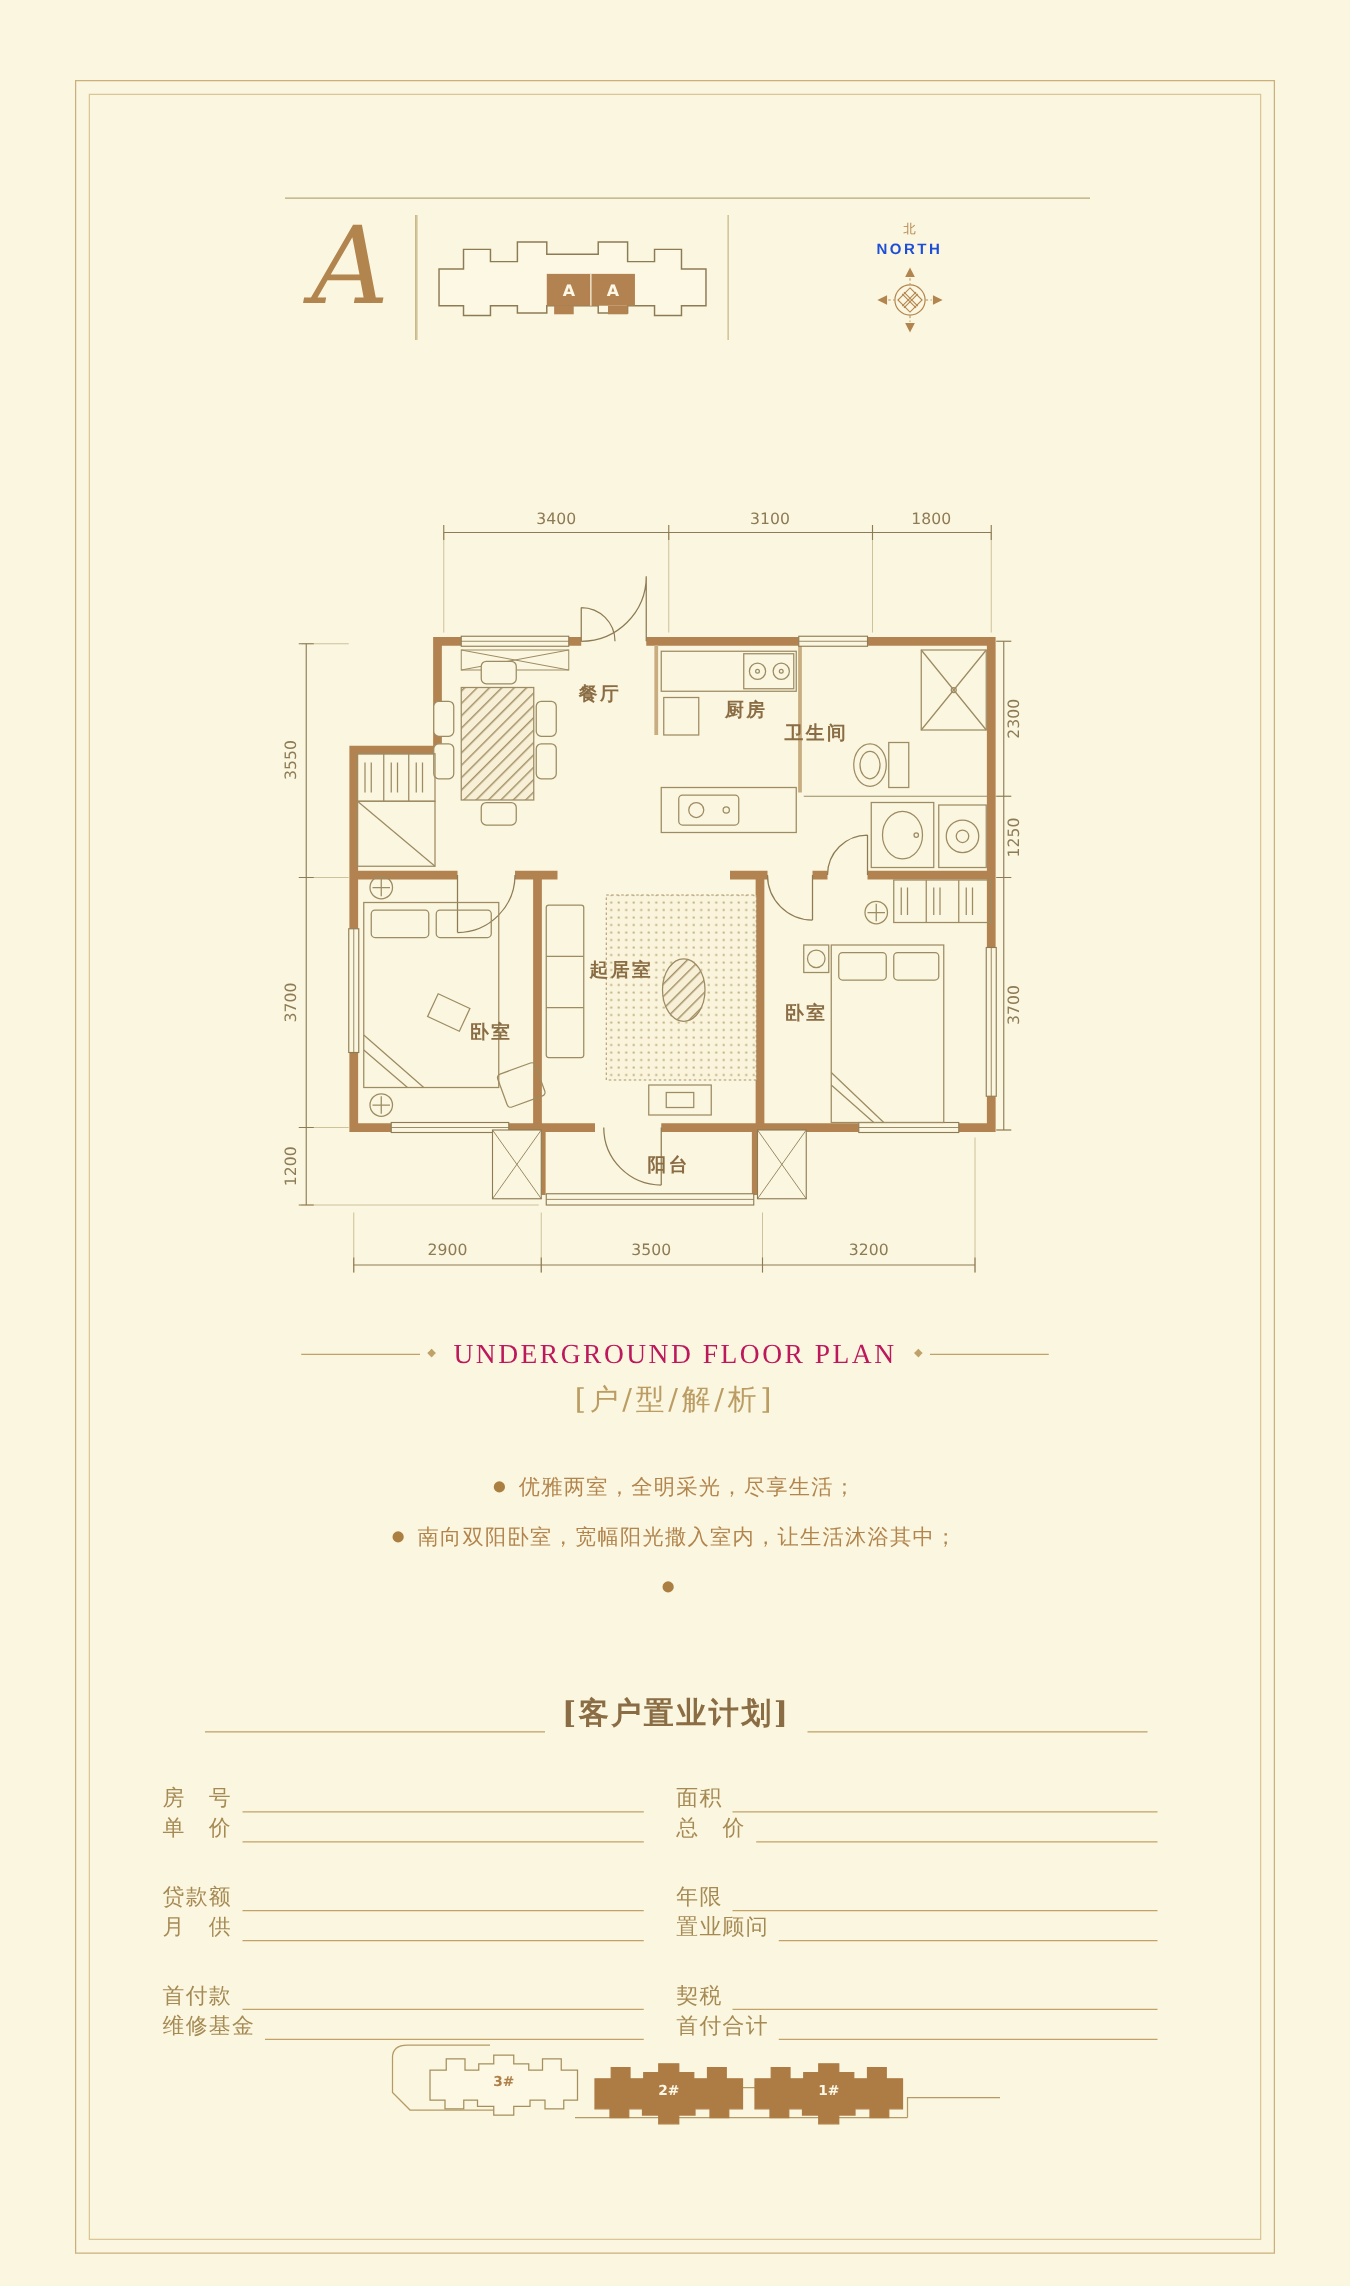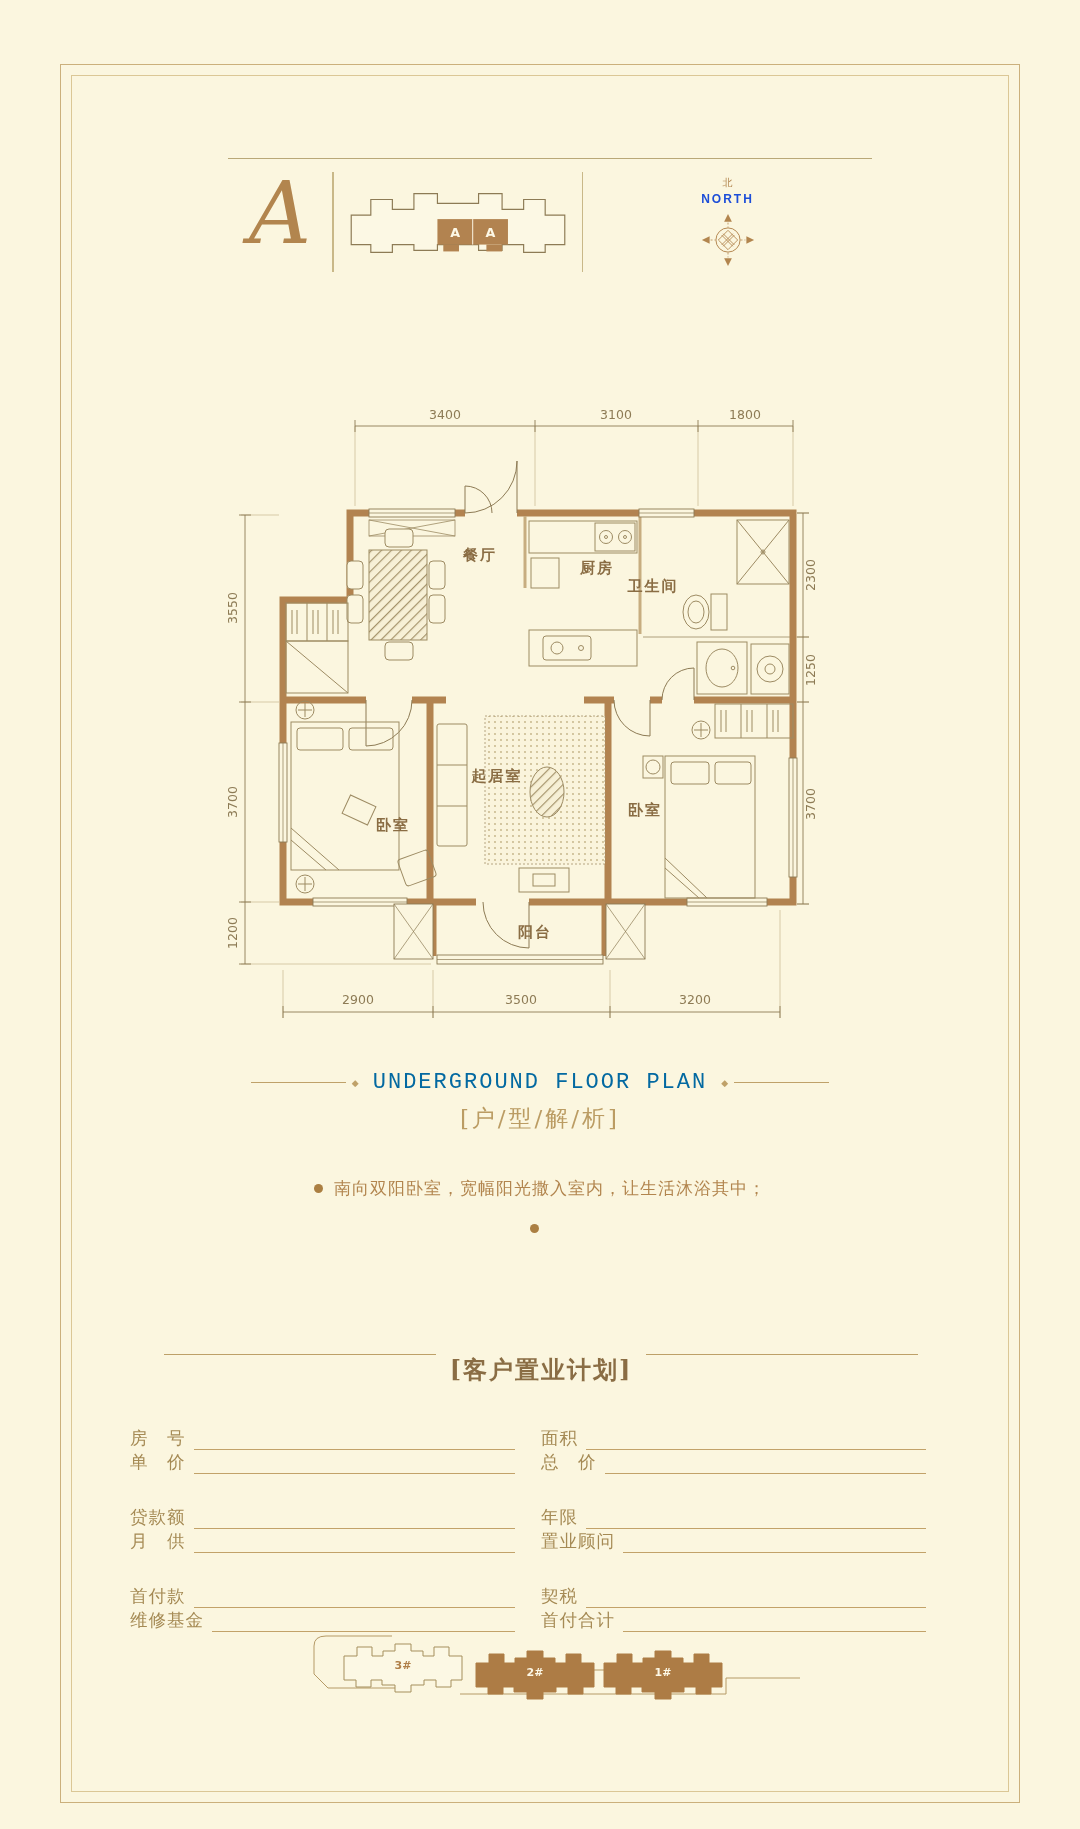"UNDERGROUND FLOOR PLAN" .a-title { color: #0369a1 -> #be185d; font-family: Liberation Mono, monospace -> Liberation Serif, serif }
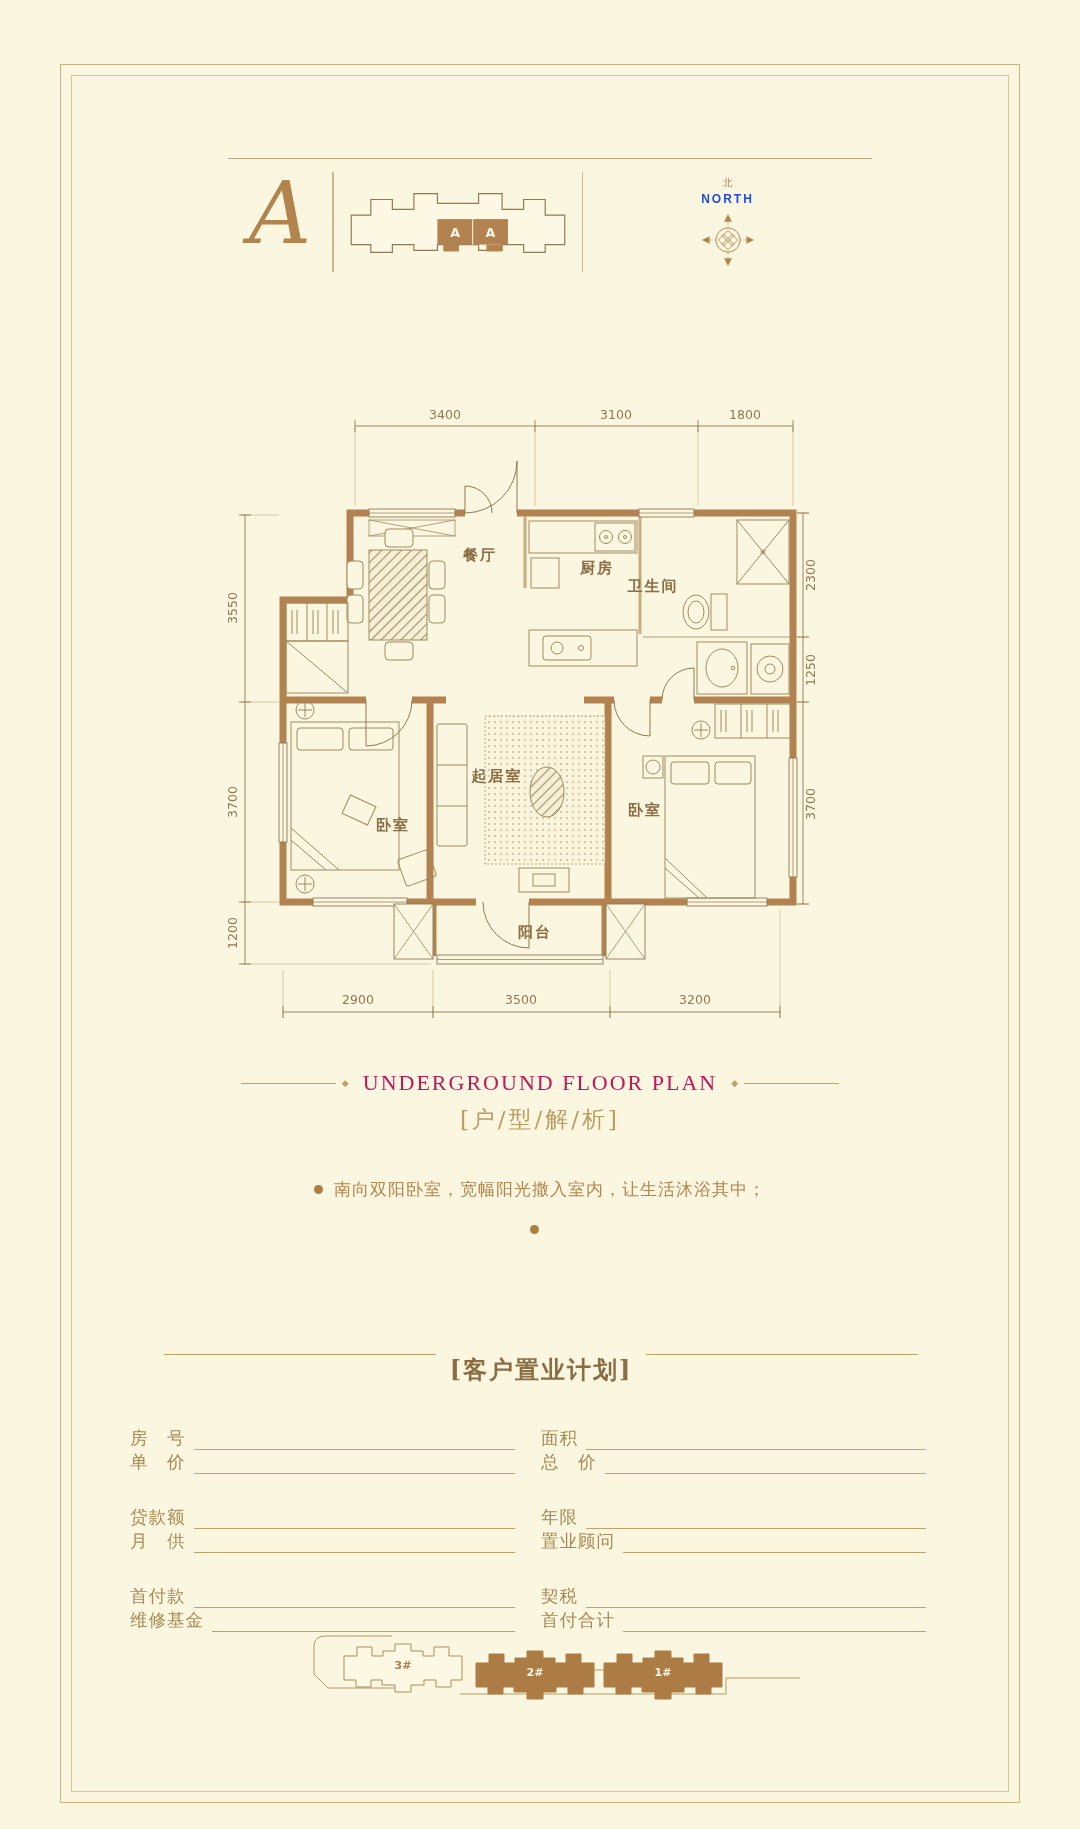"优雅两室，全明采光，尽享生活；" li { html: none -> <li> <span></span> <span>优雅两室，全明采光，尽享生活；</span> </li> }
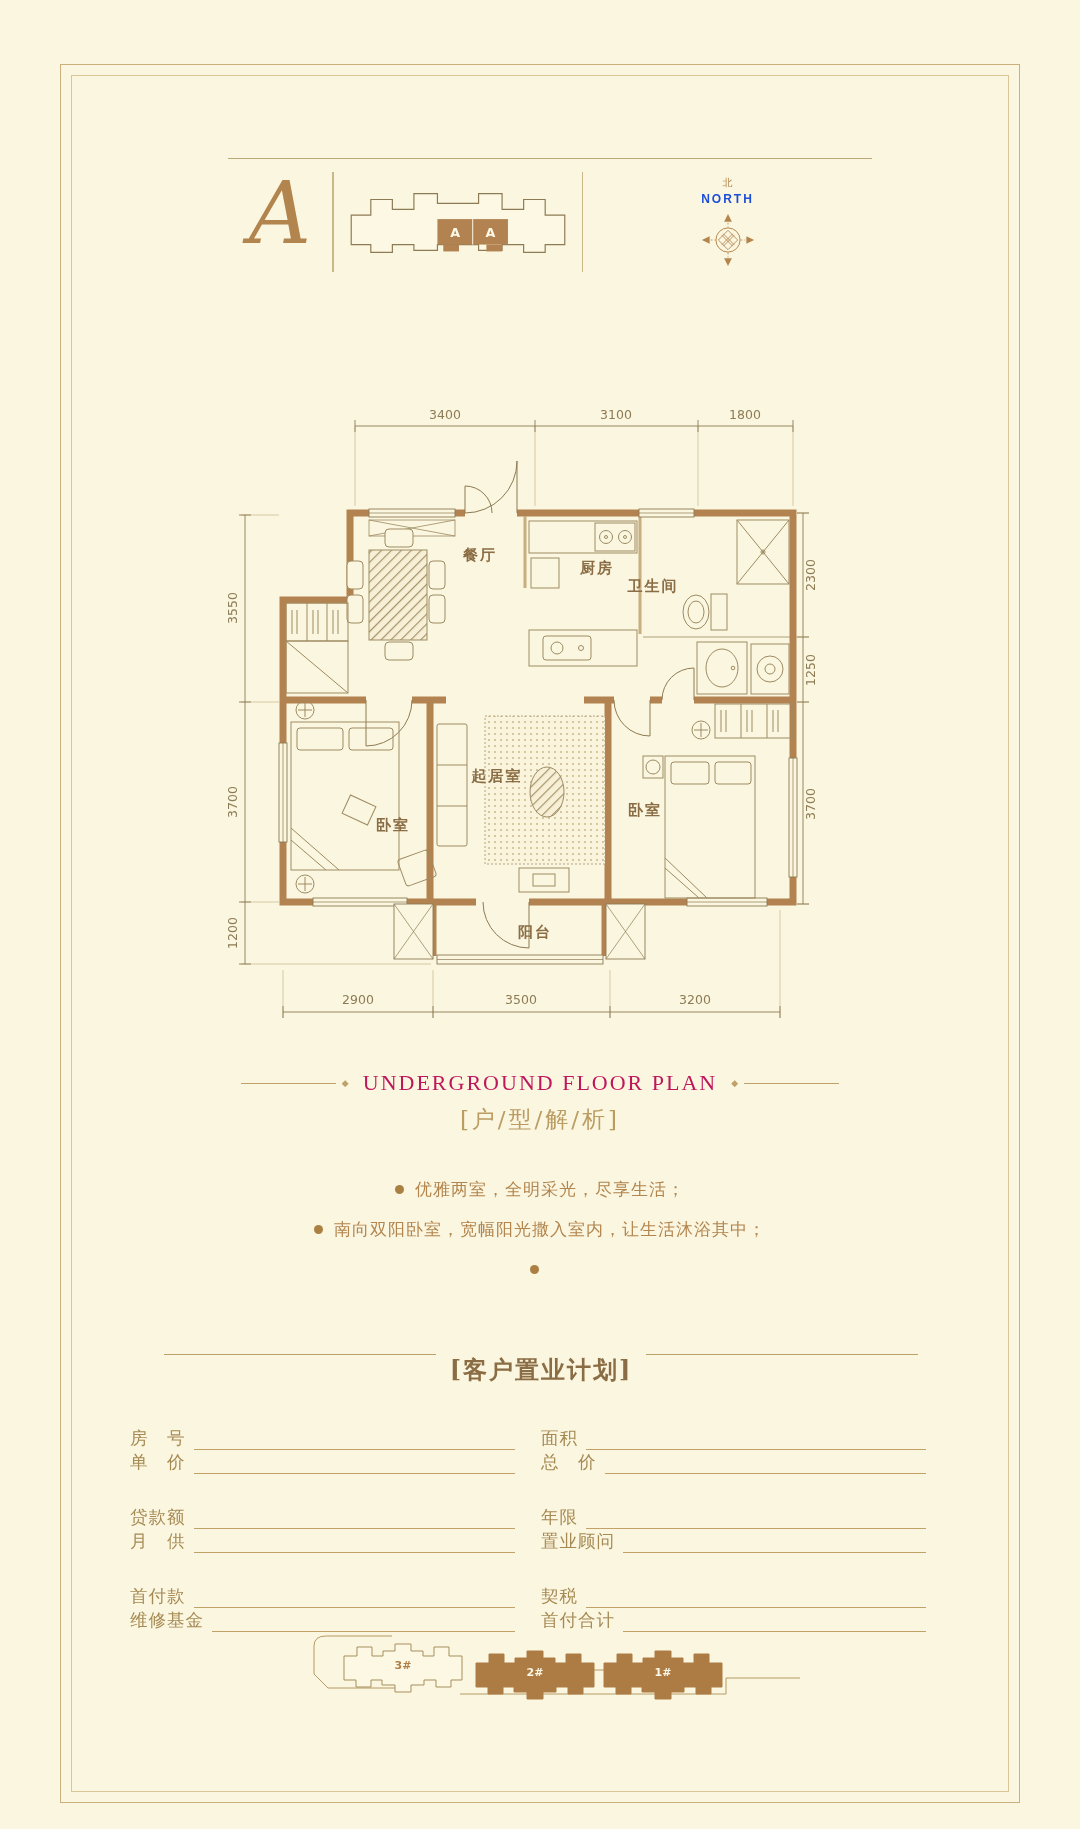"[客户置业计划]" .f-titlerow { align-items: flex-start -> flex-end }
